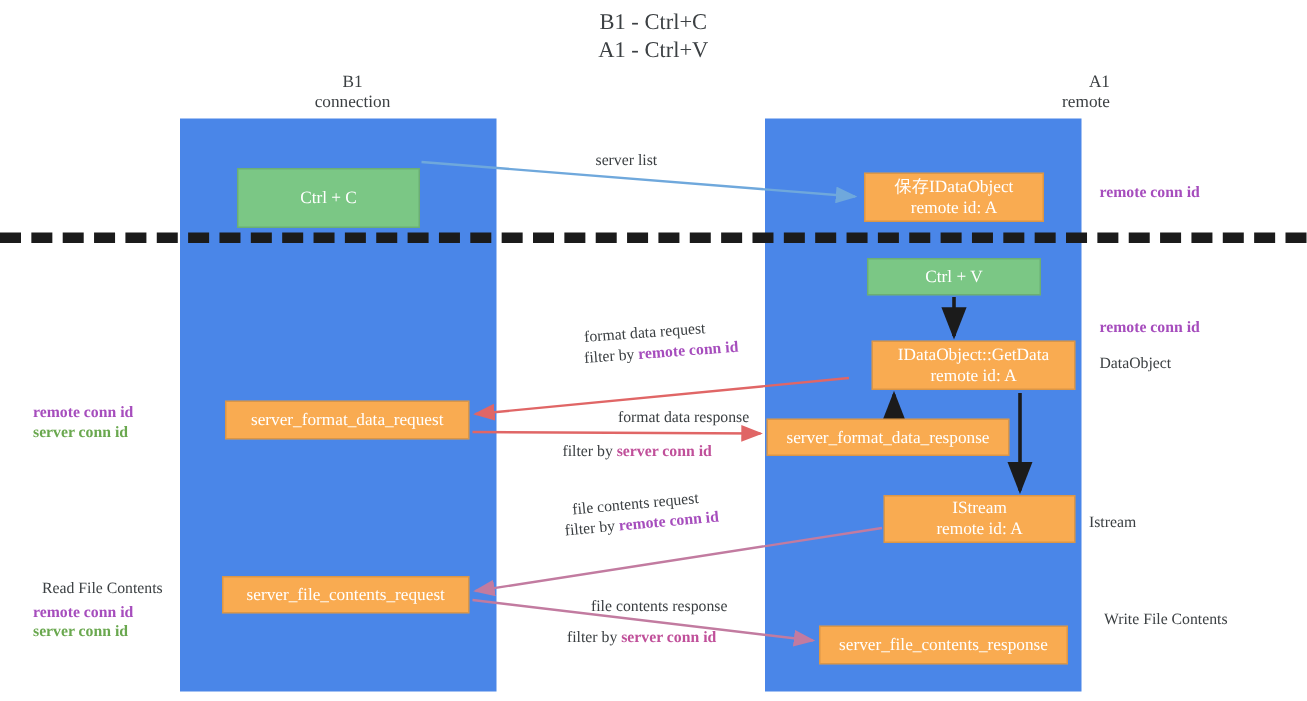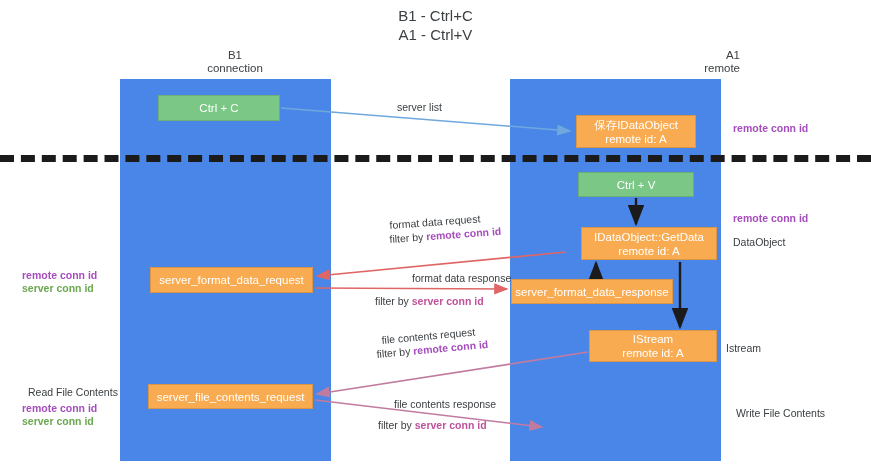"B1 - Ctrl+C" #stage { font-family: none -> Liberation Serif, serif }
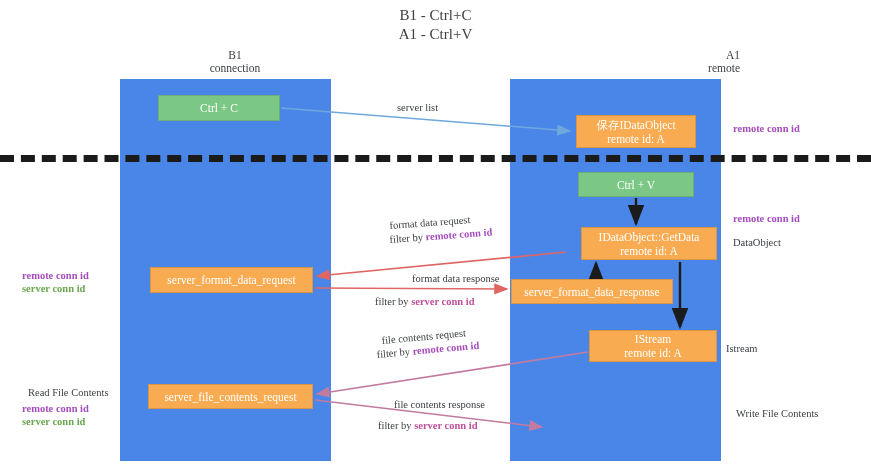"Ctrl + C" #n-ctrlc { height: 26px -> 40px; top: 95px -> 112px }
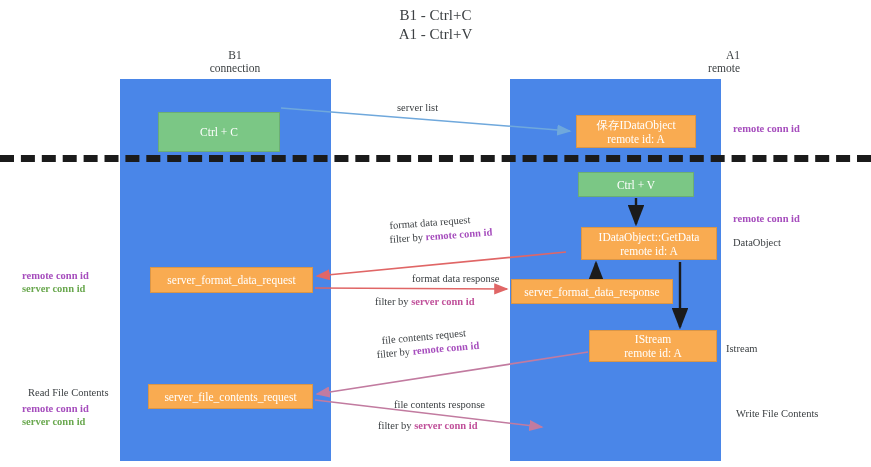"server_file_contents_response" div.abs { html: none -> <div>server_file_contents_response</div> }
